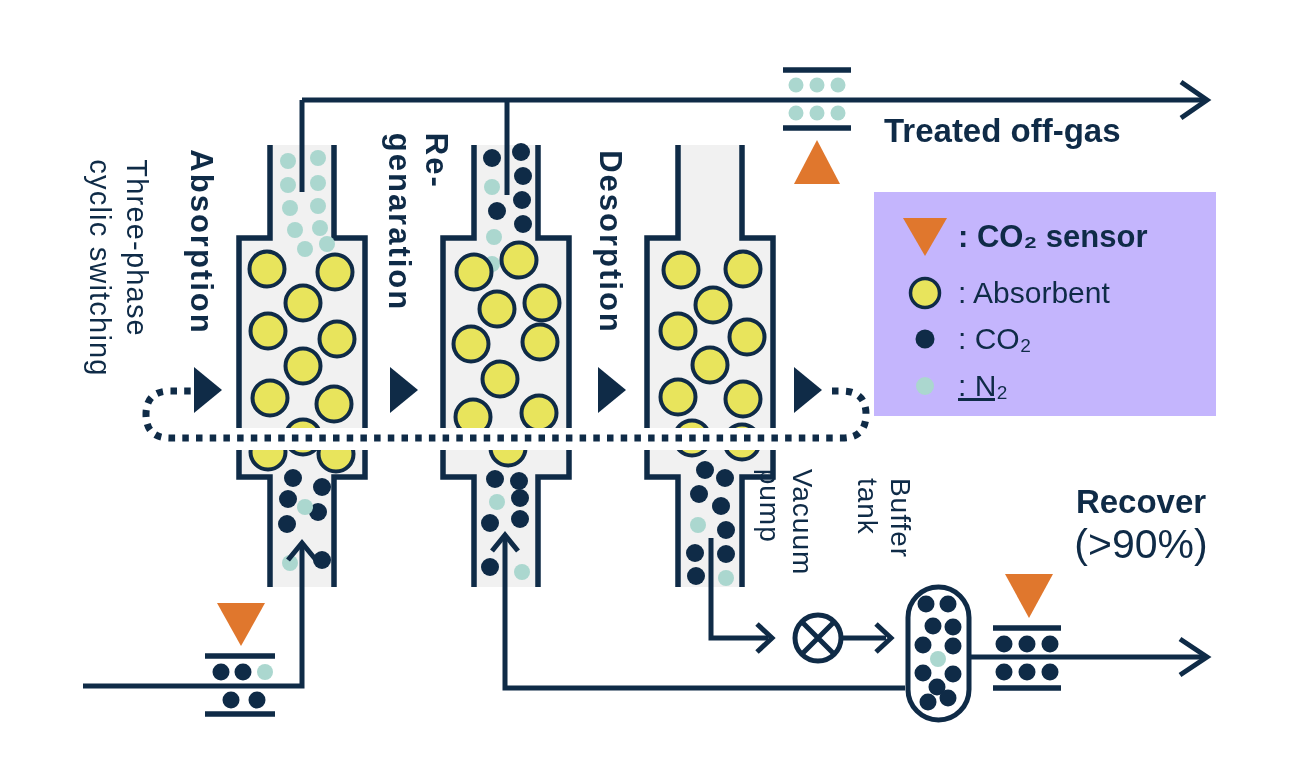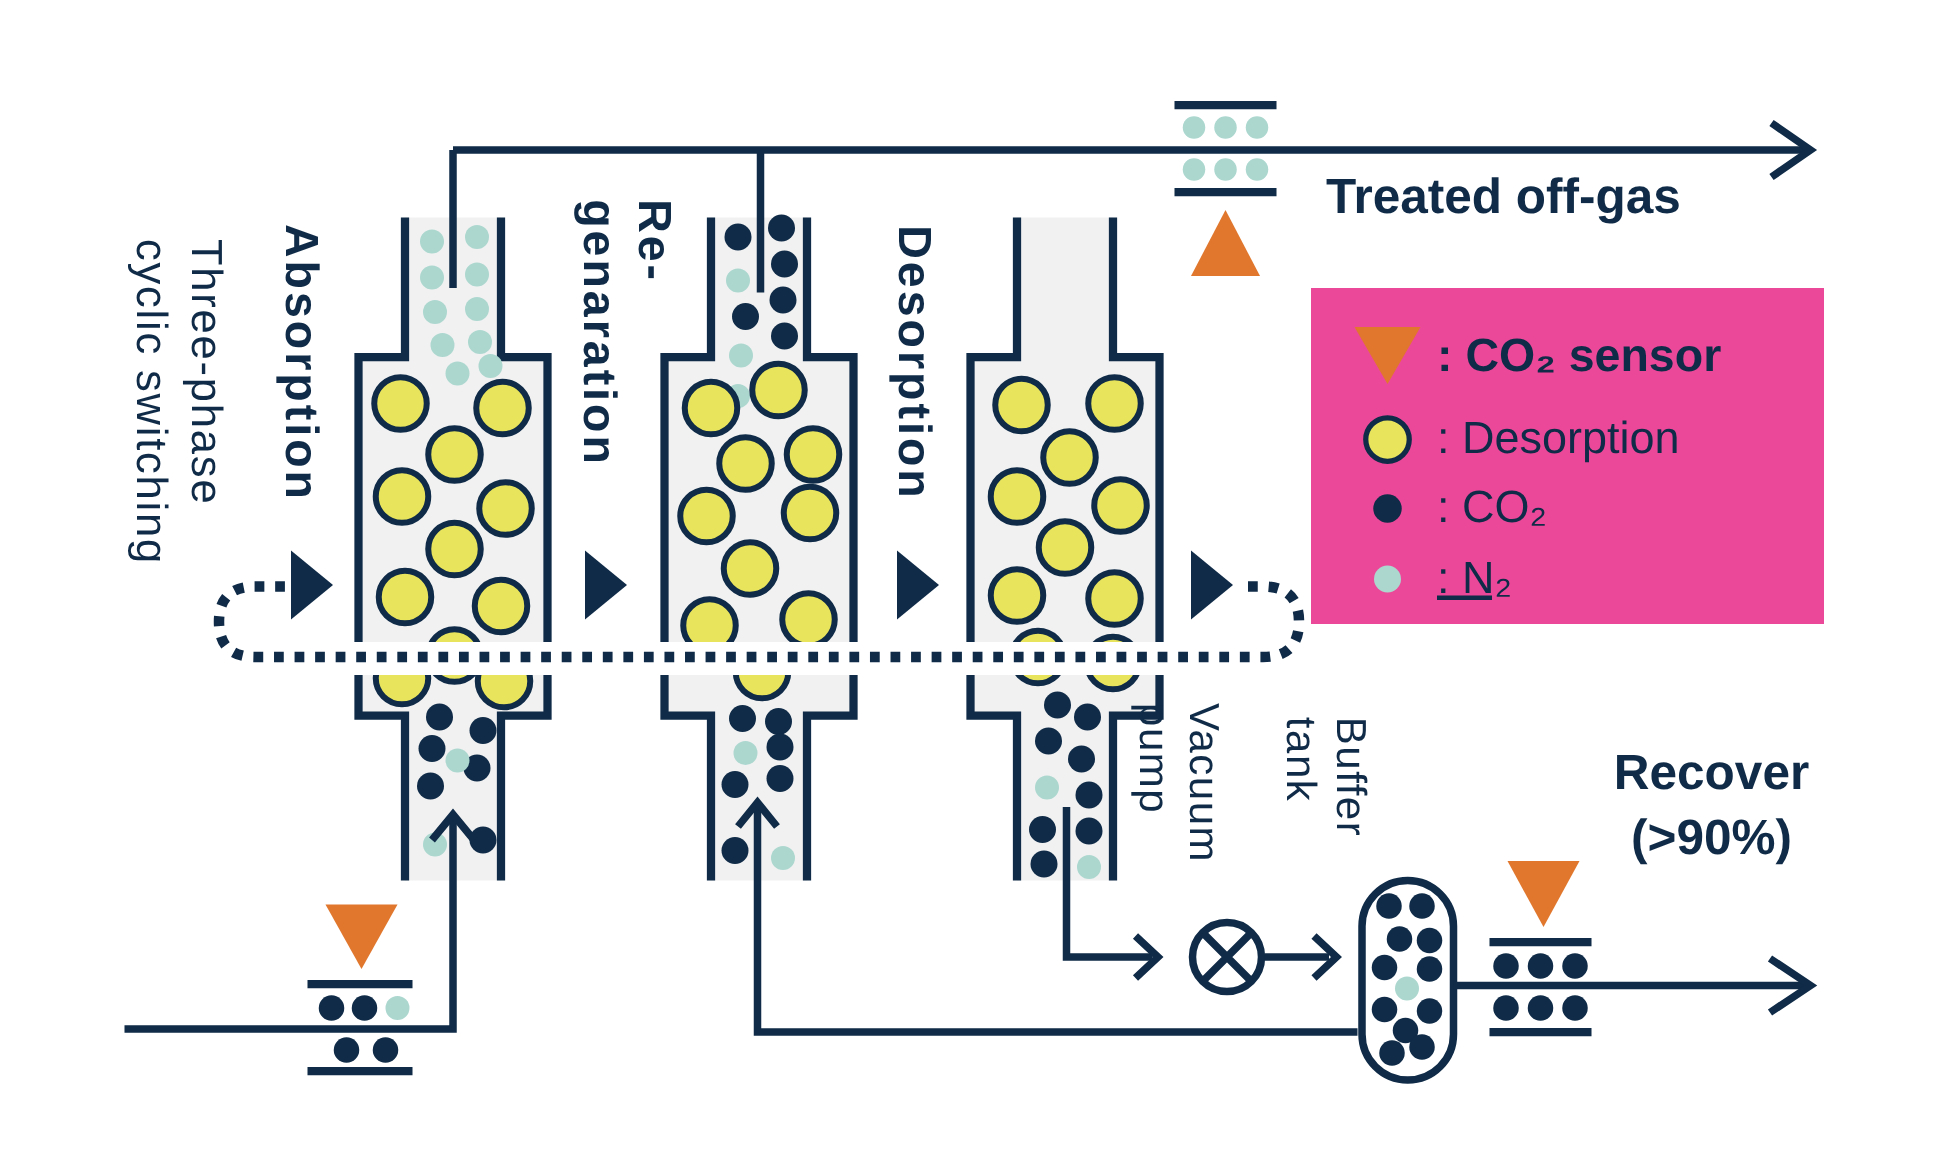": CO₂ sensor" .legend-box { background: #ec4899 -> #c4b5fd }
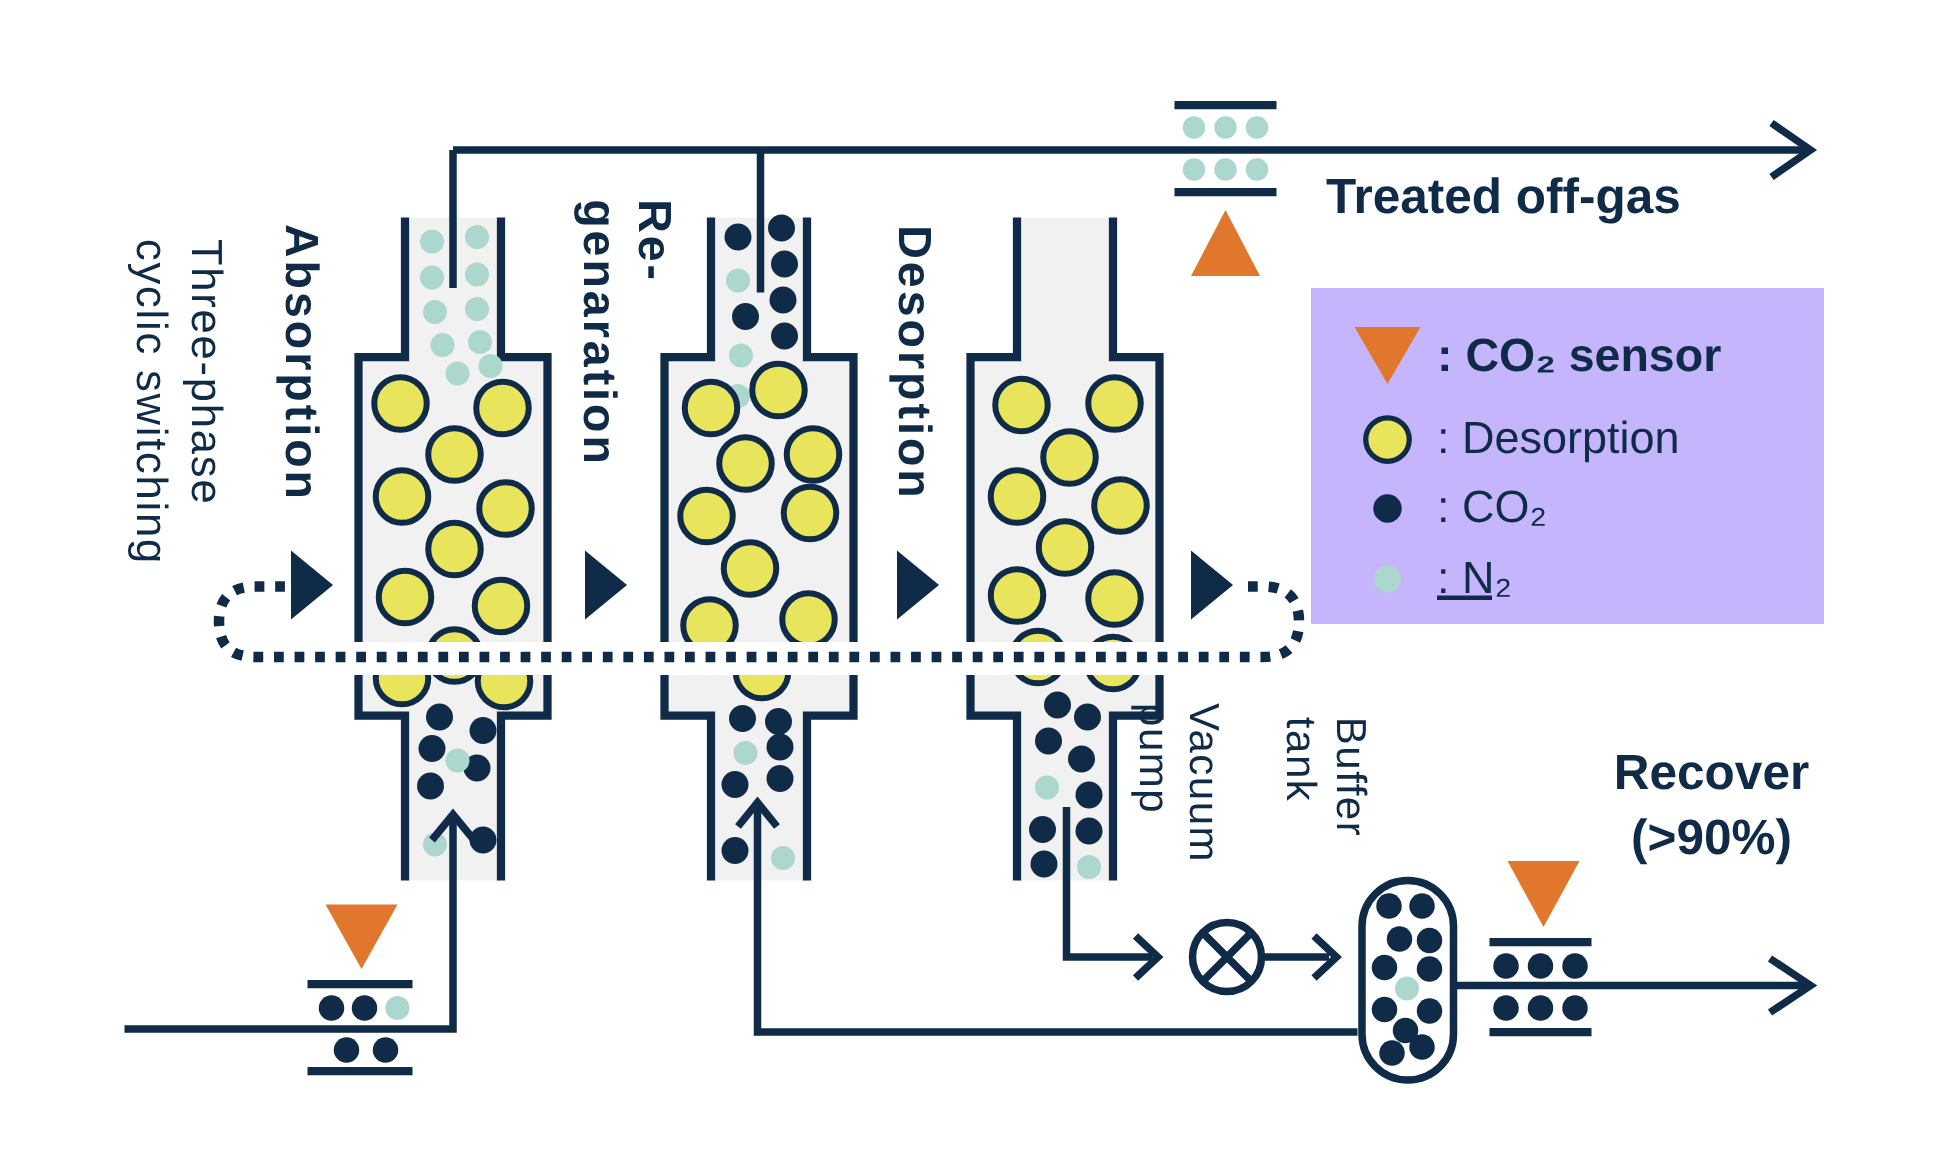": Desorption" span.legend-text { text: Desorption -> Absorbent }
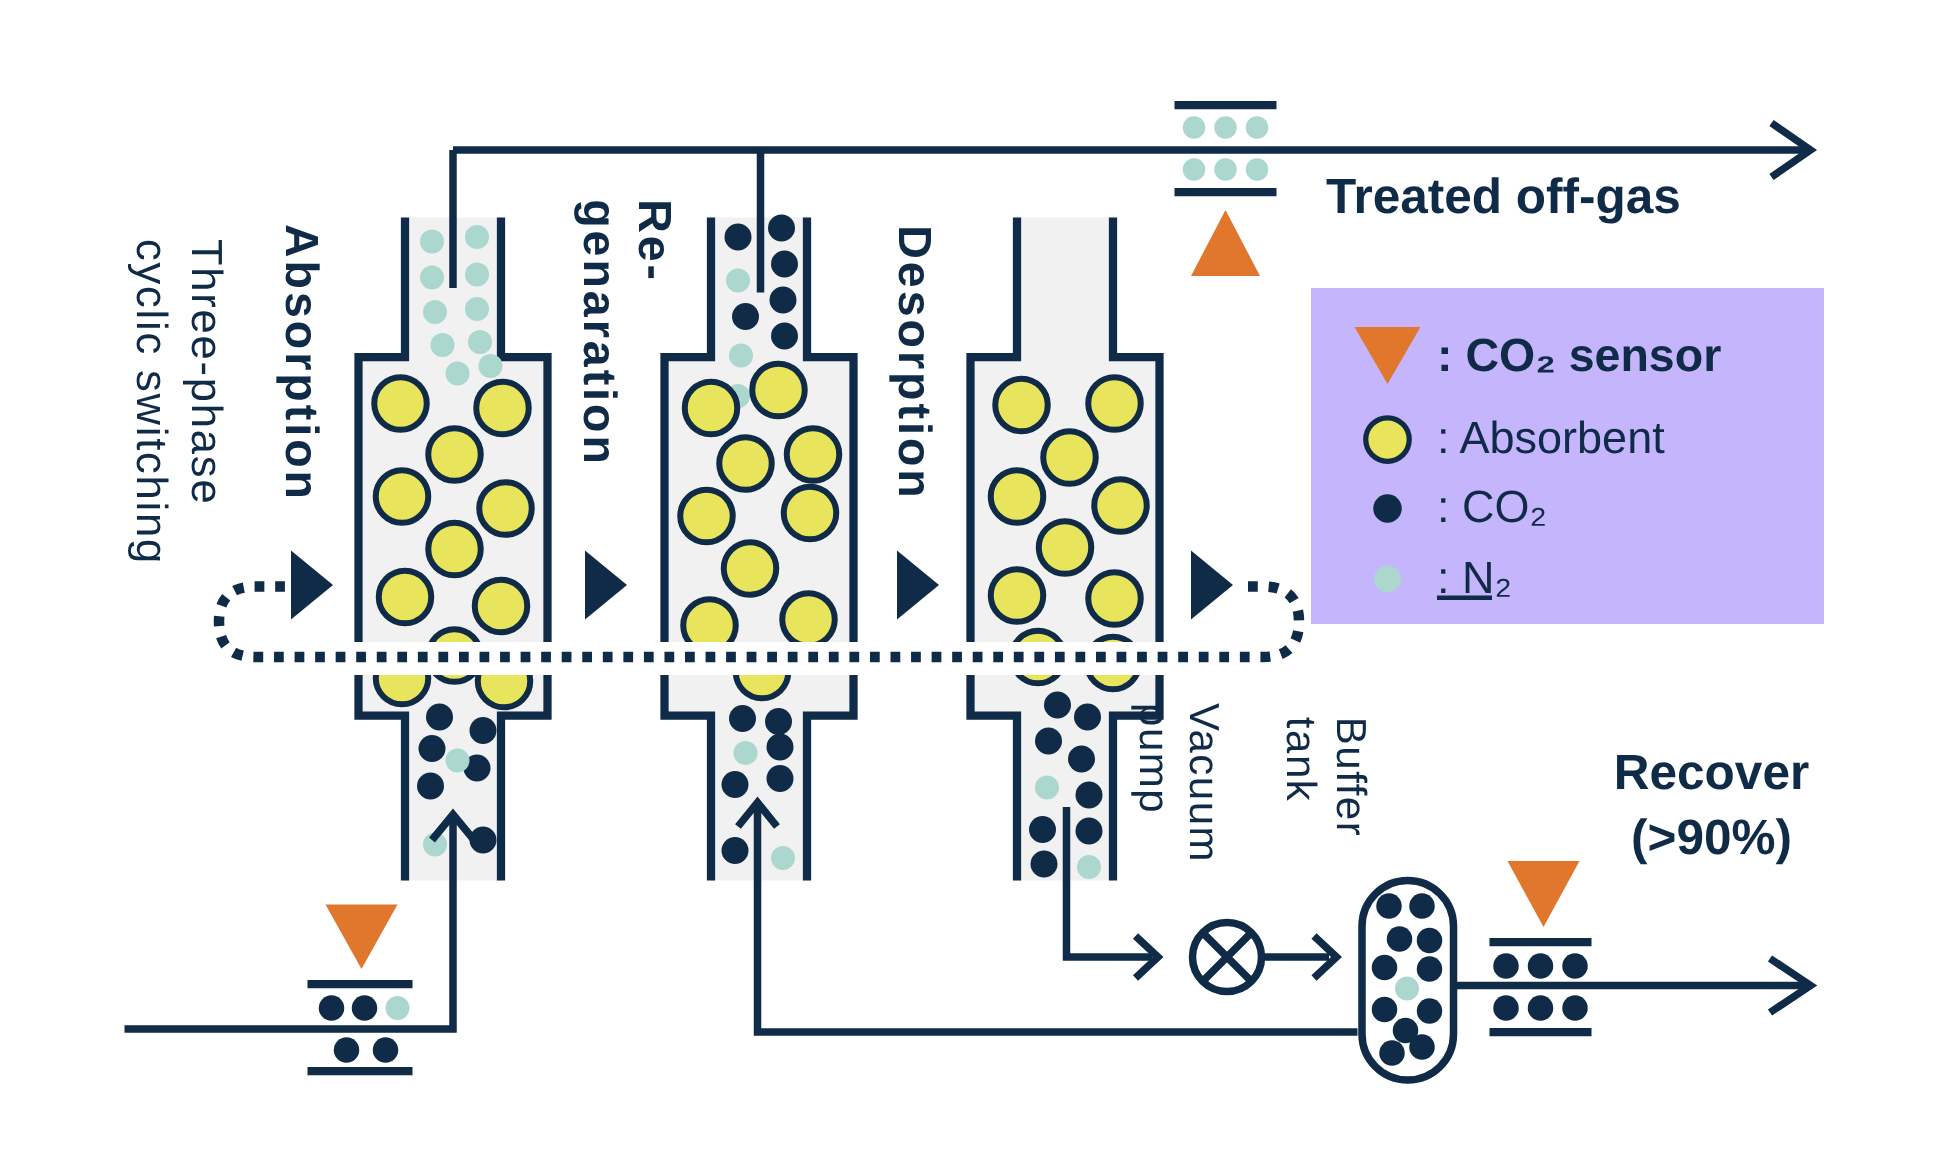"Recover" div.lbl { top: 493px -> 480px }
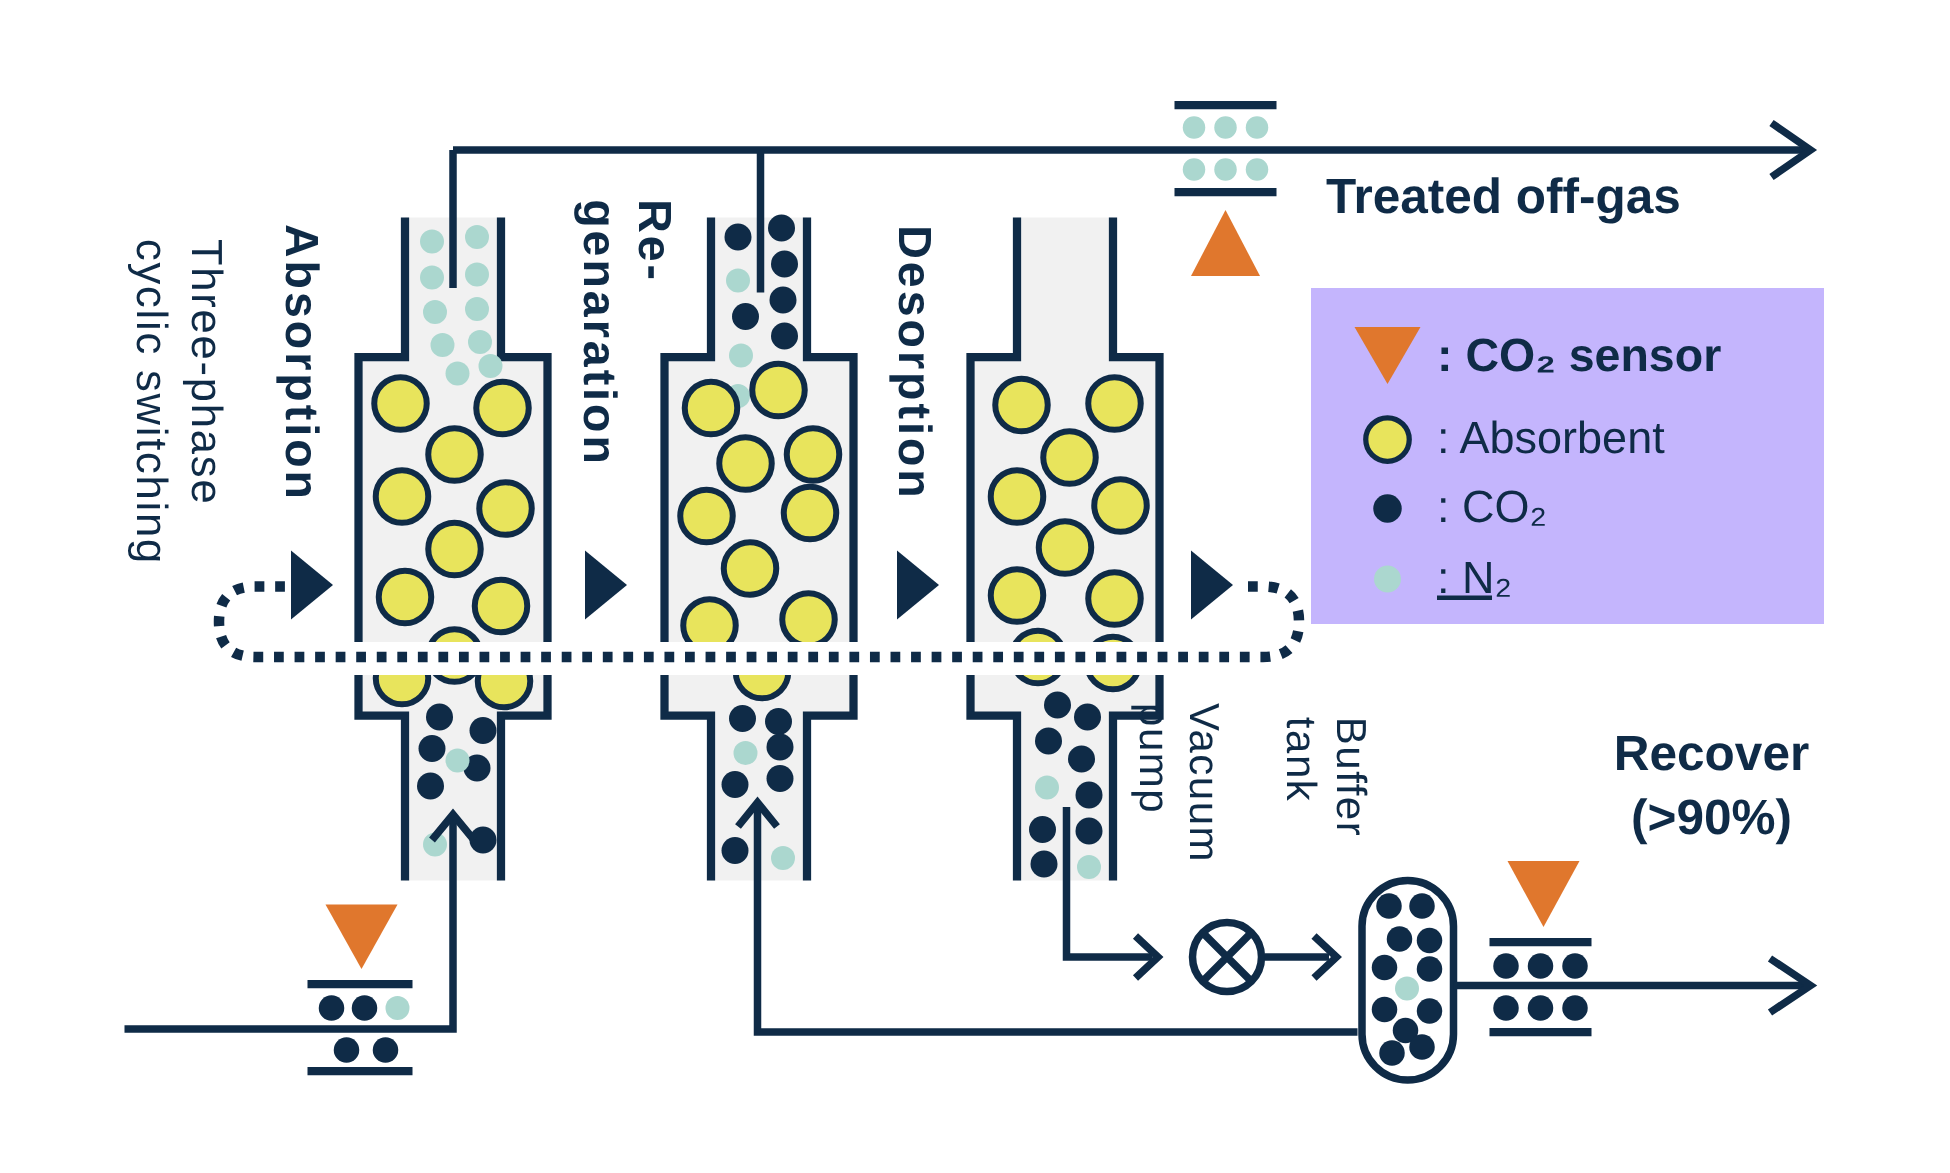"(>90%)" .recover-sub { font-size: 33px -> 41px; font-weight: bold -> normal }
